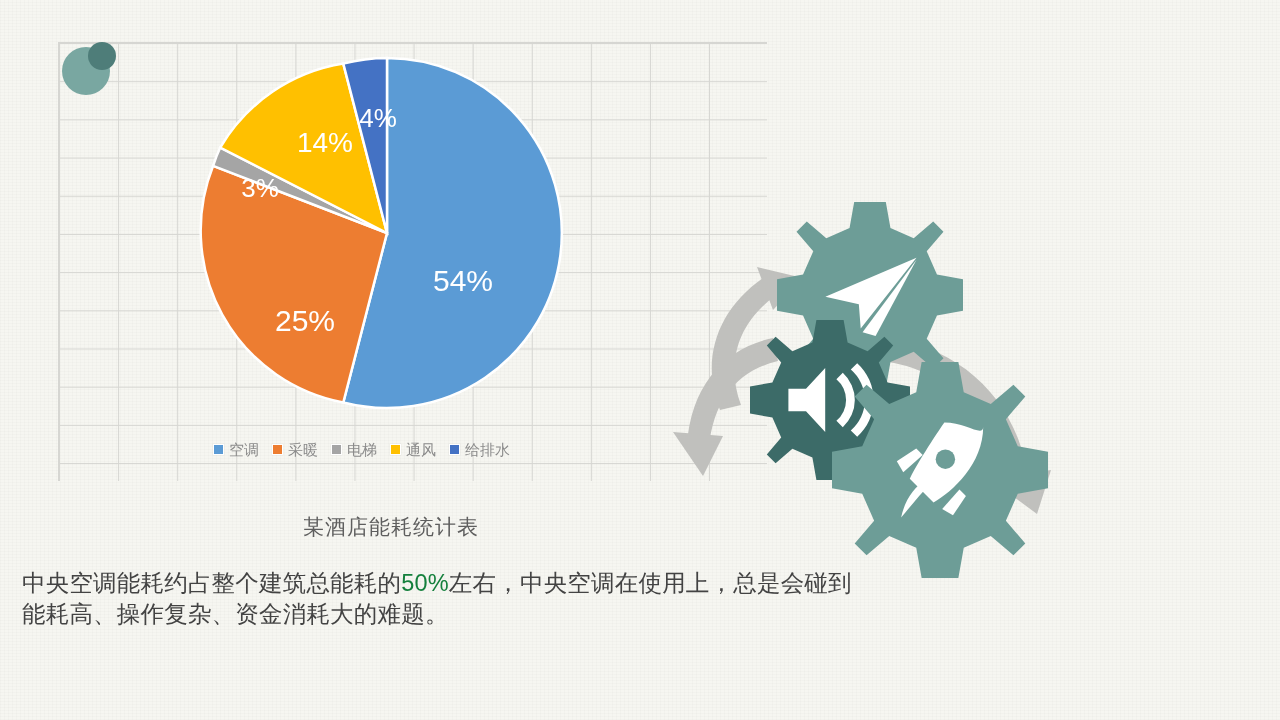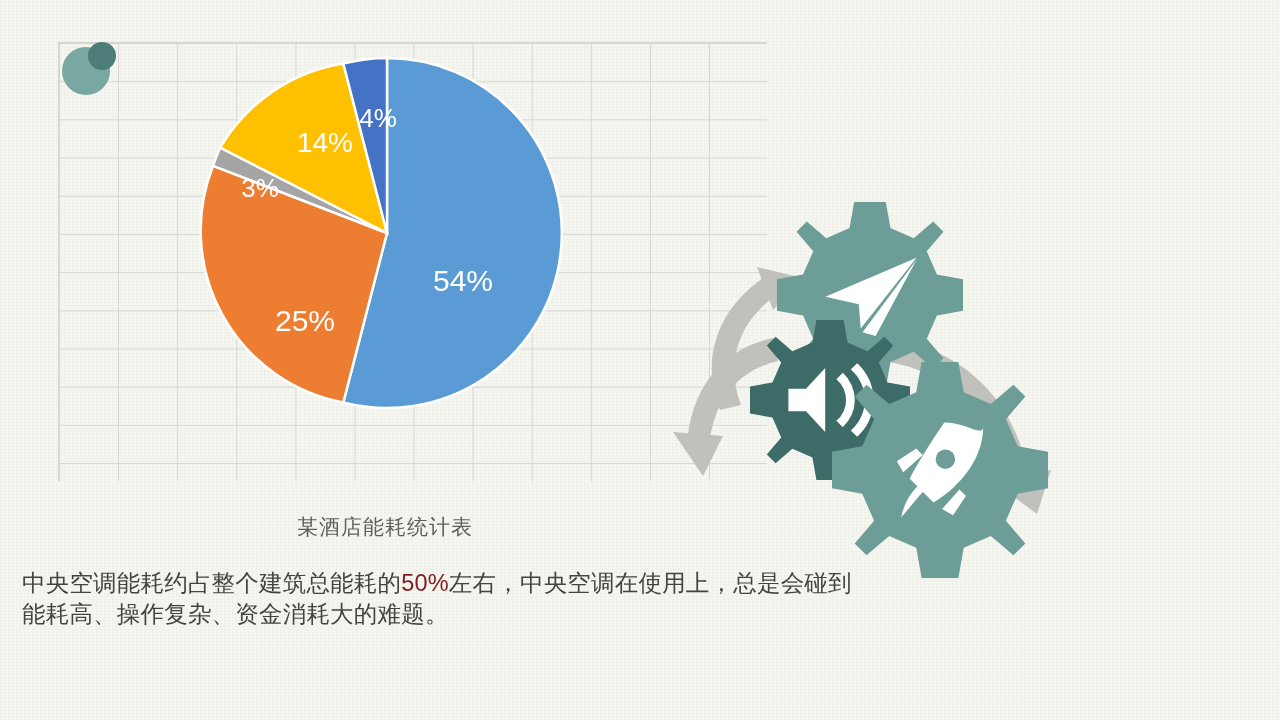"空调" div { html: none -> <div> <div> <span></span> <span>空调</span> </div> <div> <span></span> <span>采暖</span> </div> <div> <span></span> <span>电梯</span> </div> <div> <span></span> <span>通风</span> </div> <div> <span></span> <span>给排水</span> </div> </div> }
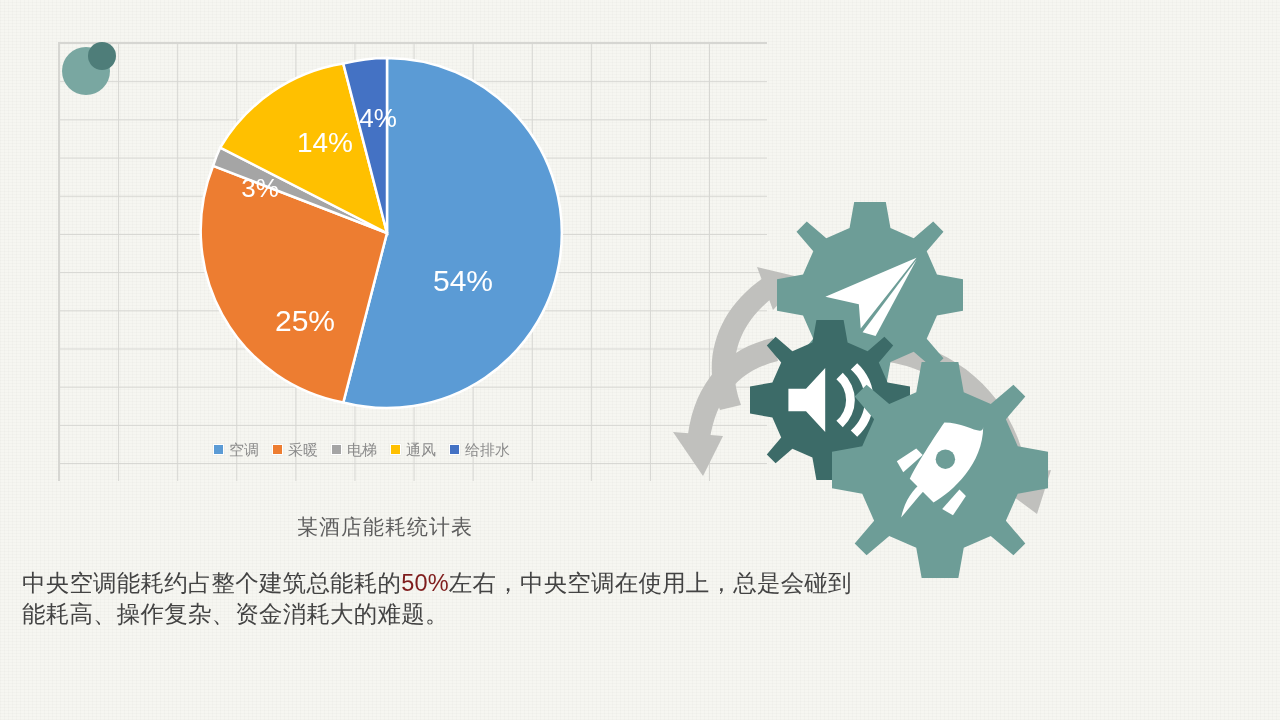"某酒店能耗统计表" #caption { left: 2px -> 8px }
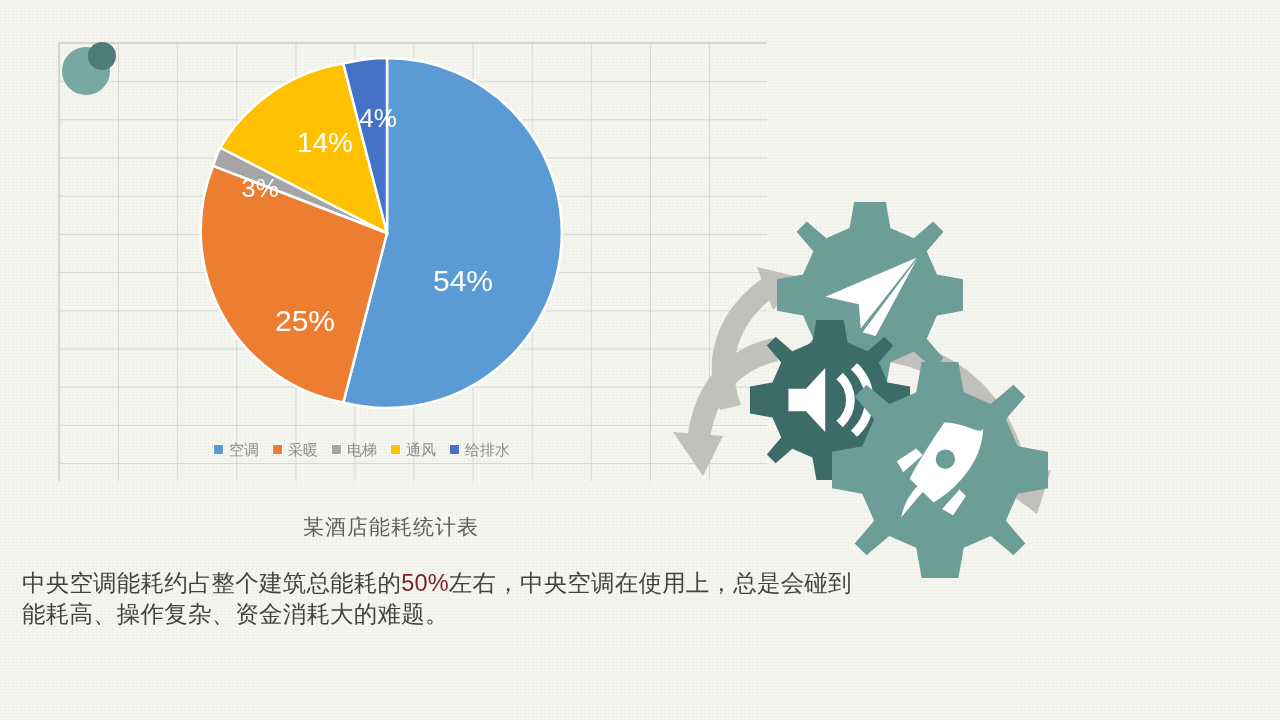"50%" #body-text .hl { color: #7f1d1d -> #15803d }
